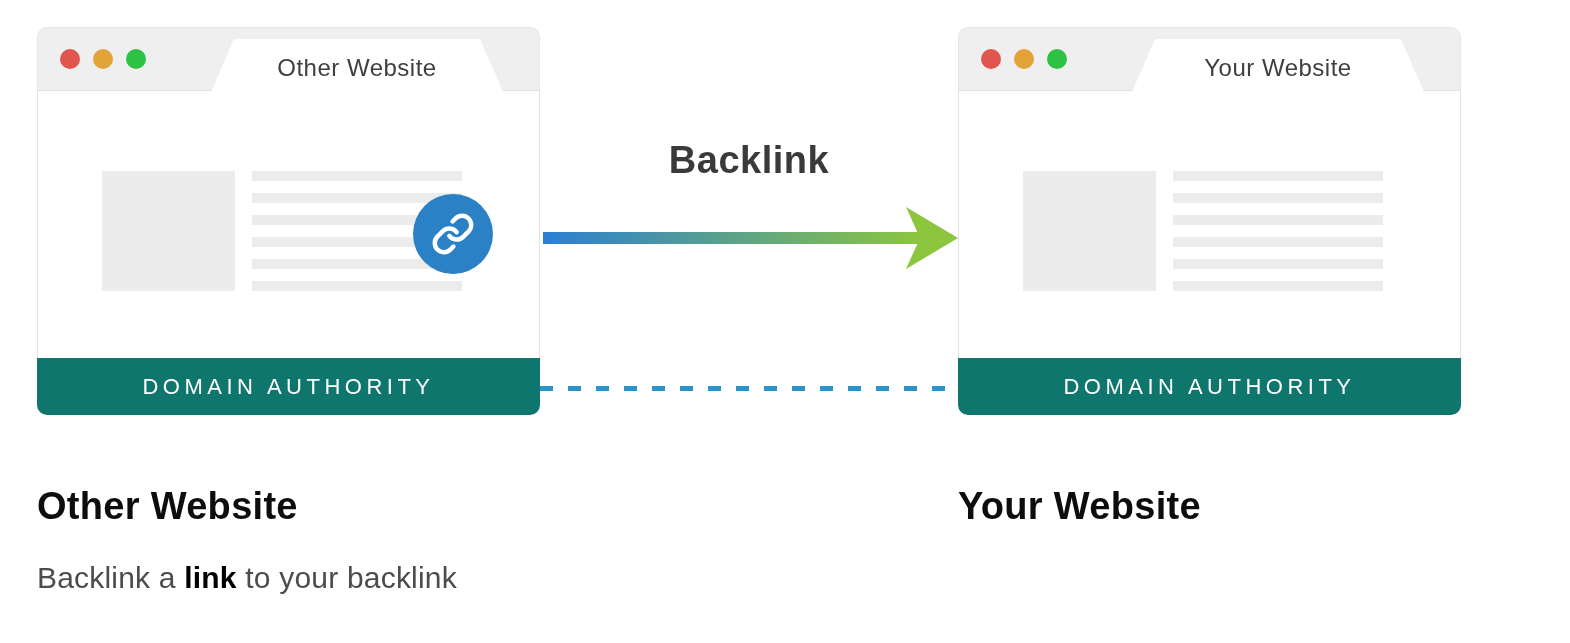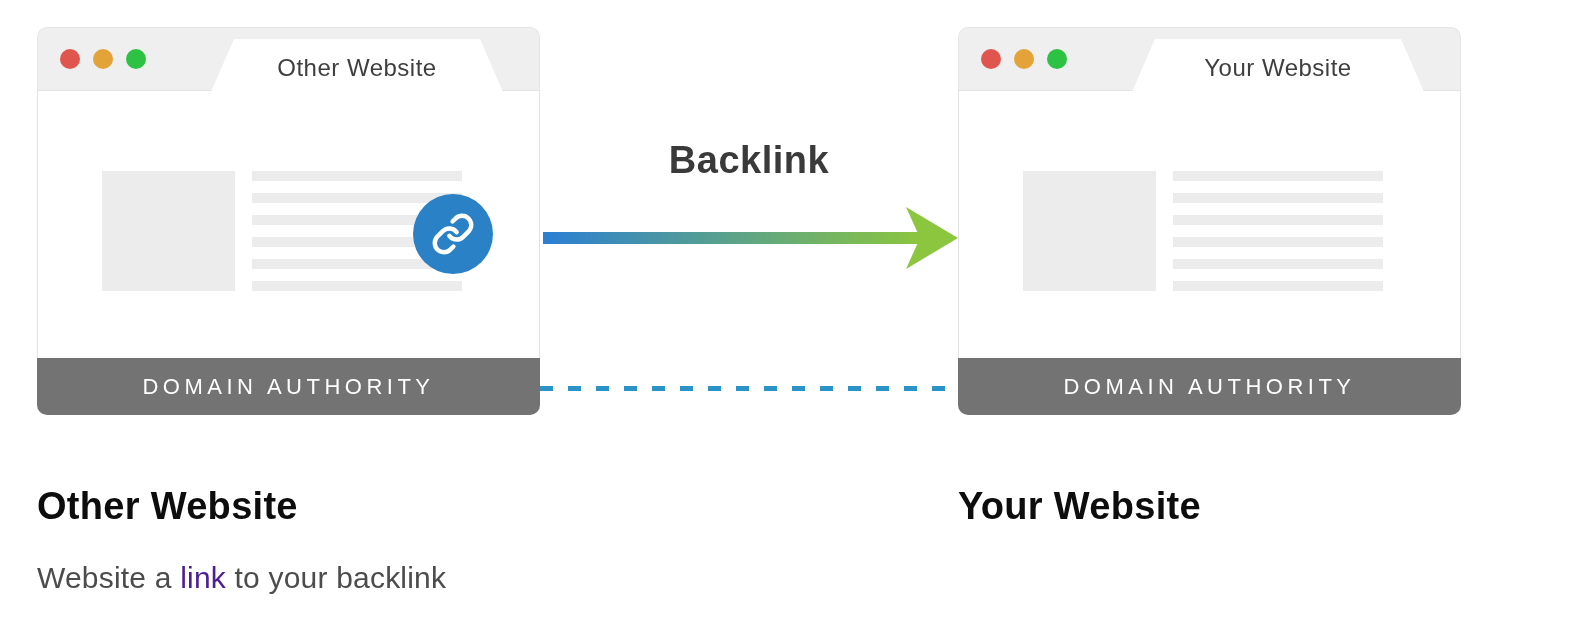"DOMAIN AUTHORITY" .b-footer { background: #737373 -> #0f766e }
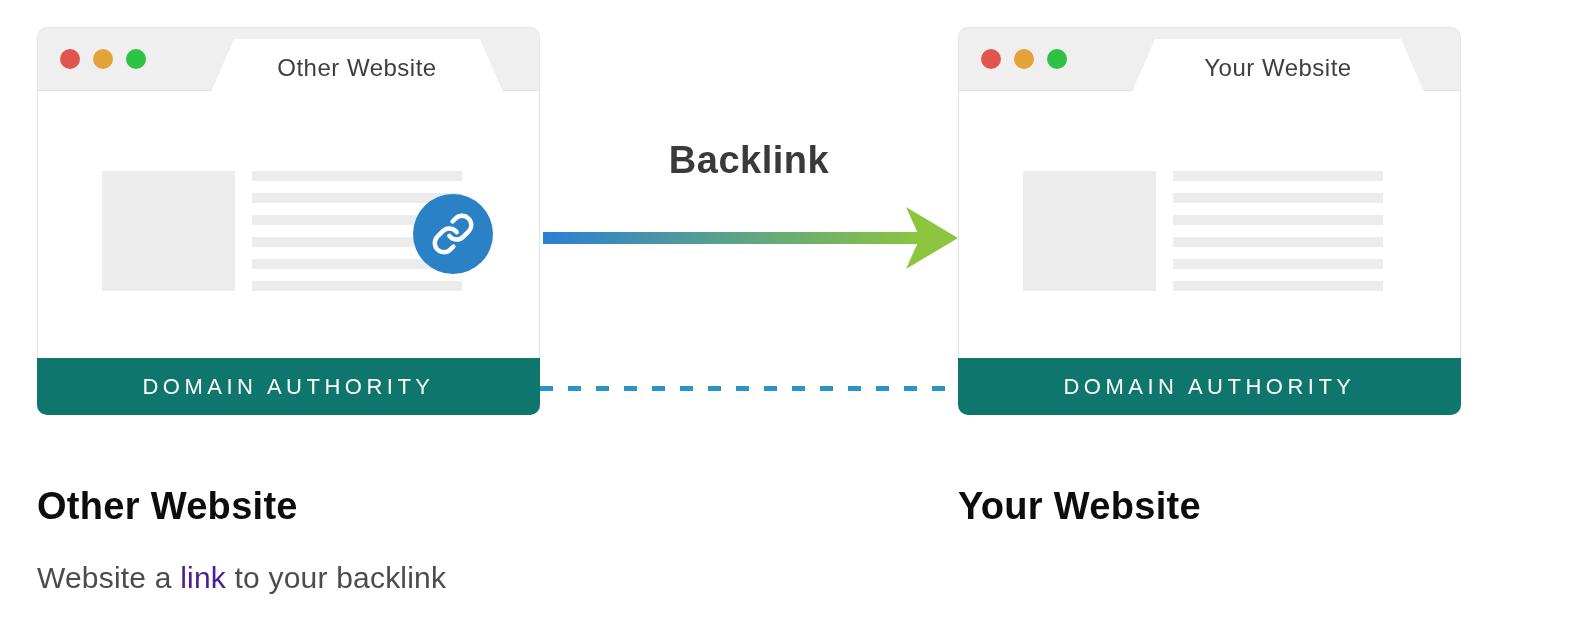"Website a" span { text: Website -> Backlink }
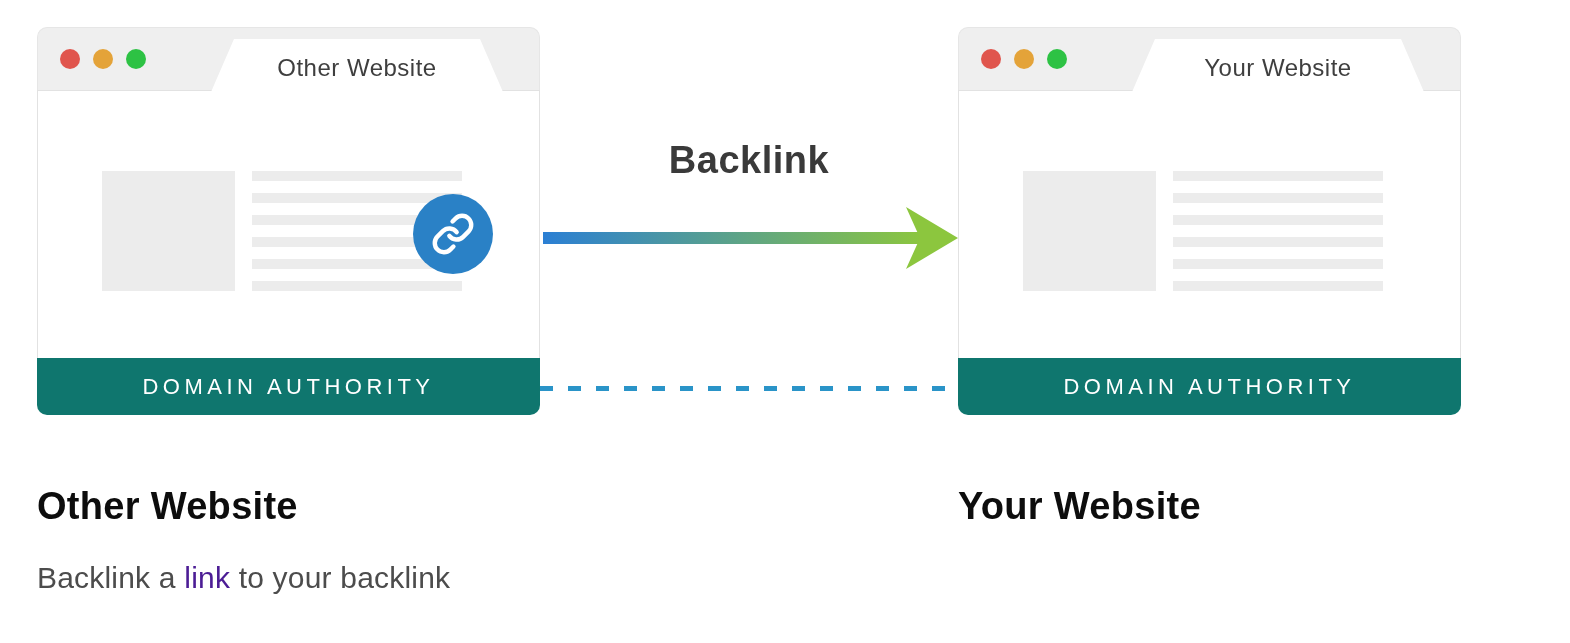"link" span.hl { color: #4c1d95 -> #000000; font-weight: none -> bold }
